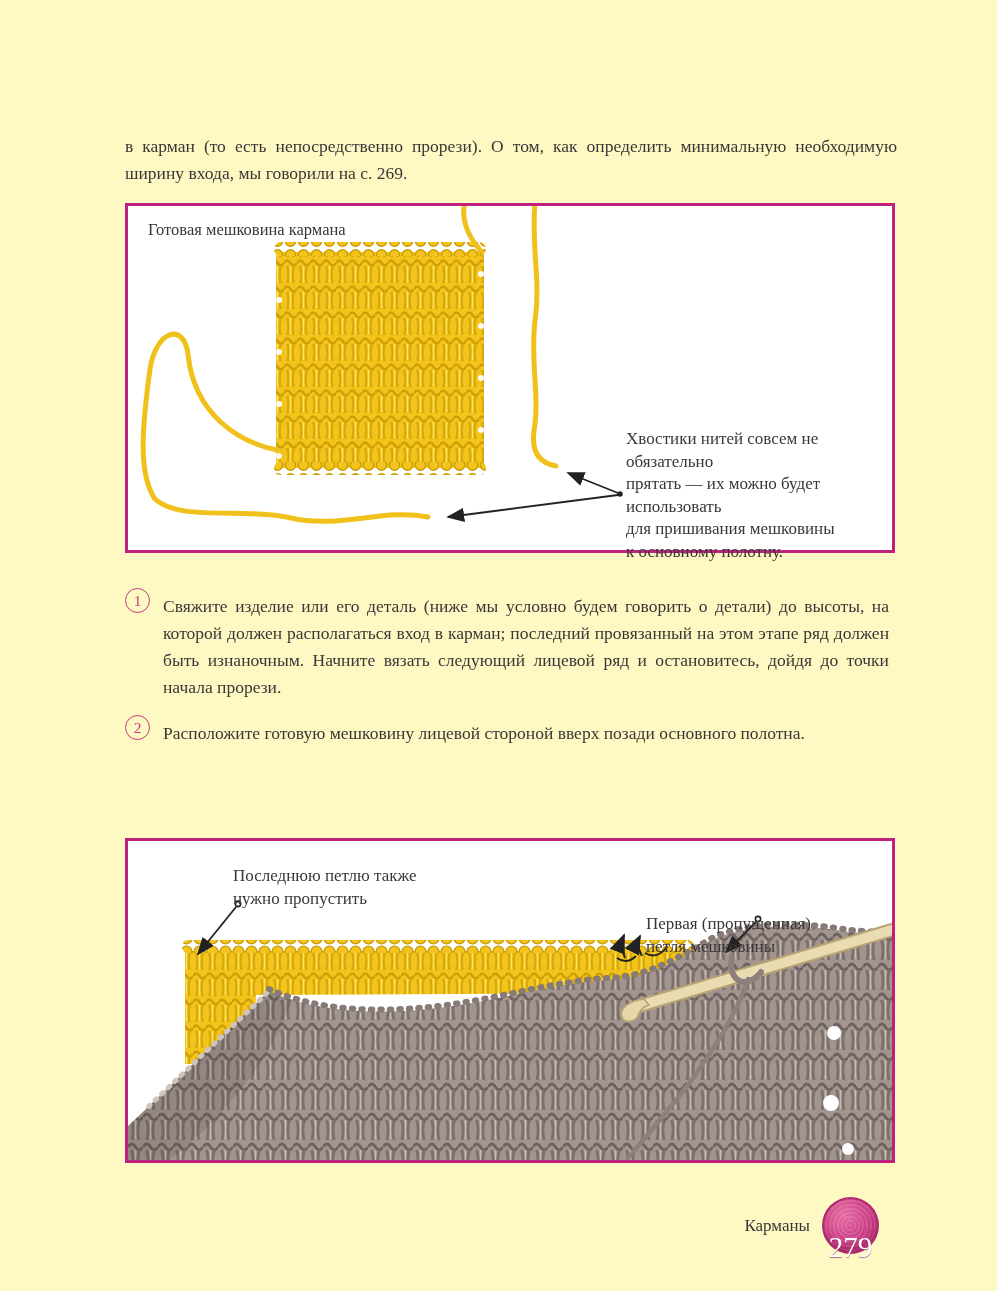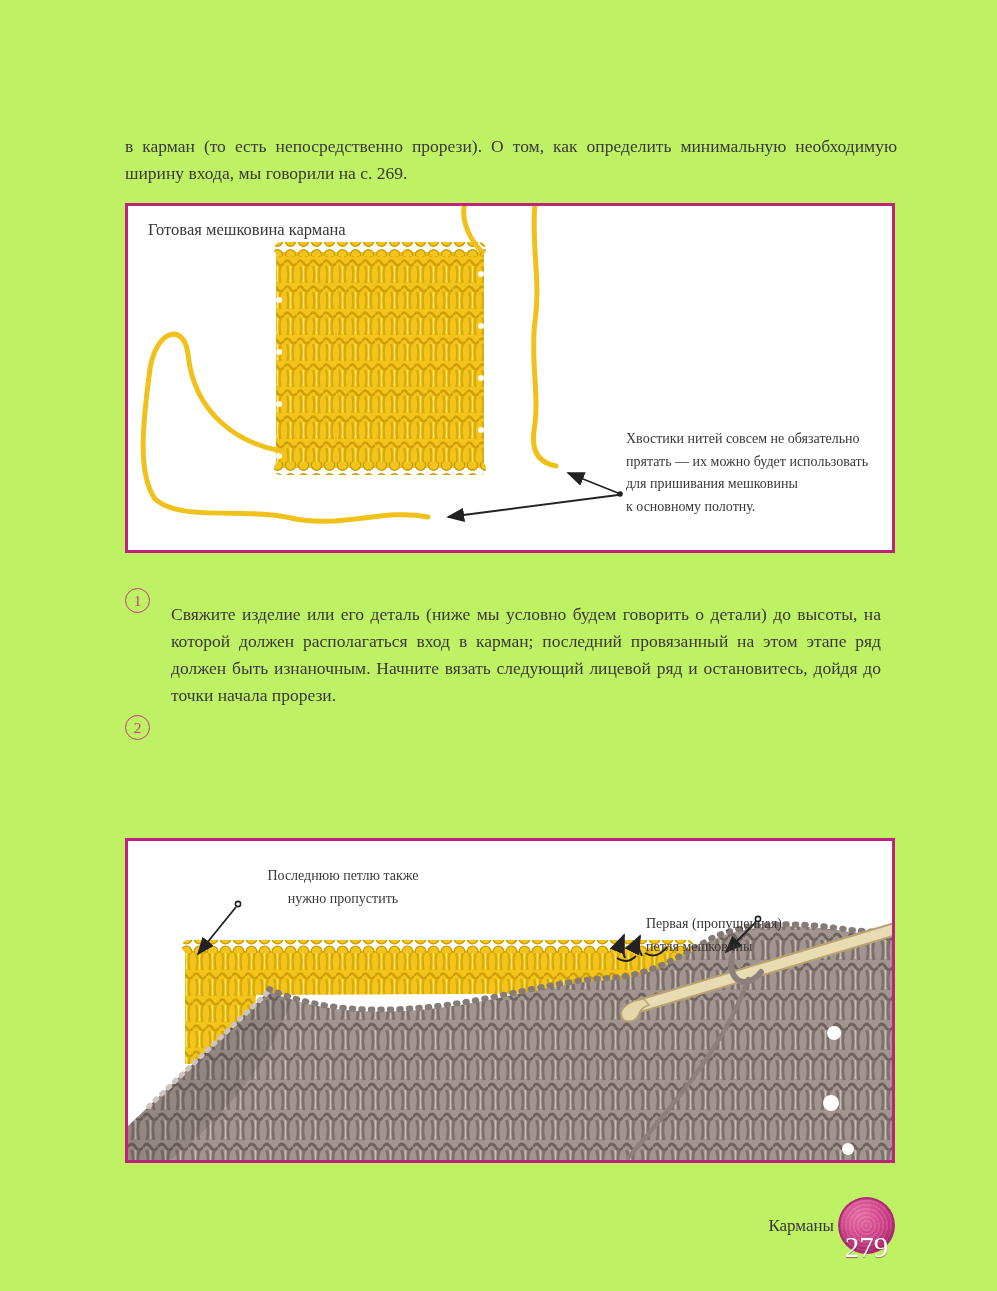"в карман (то есть непосредственно" .page { background: #bef264 -> #fef9c3 }
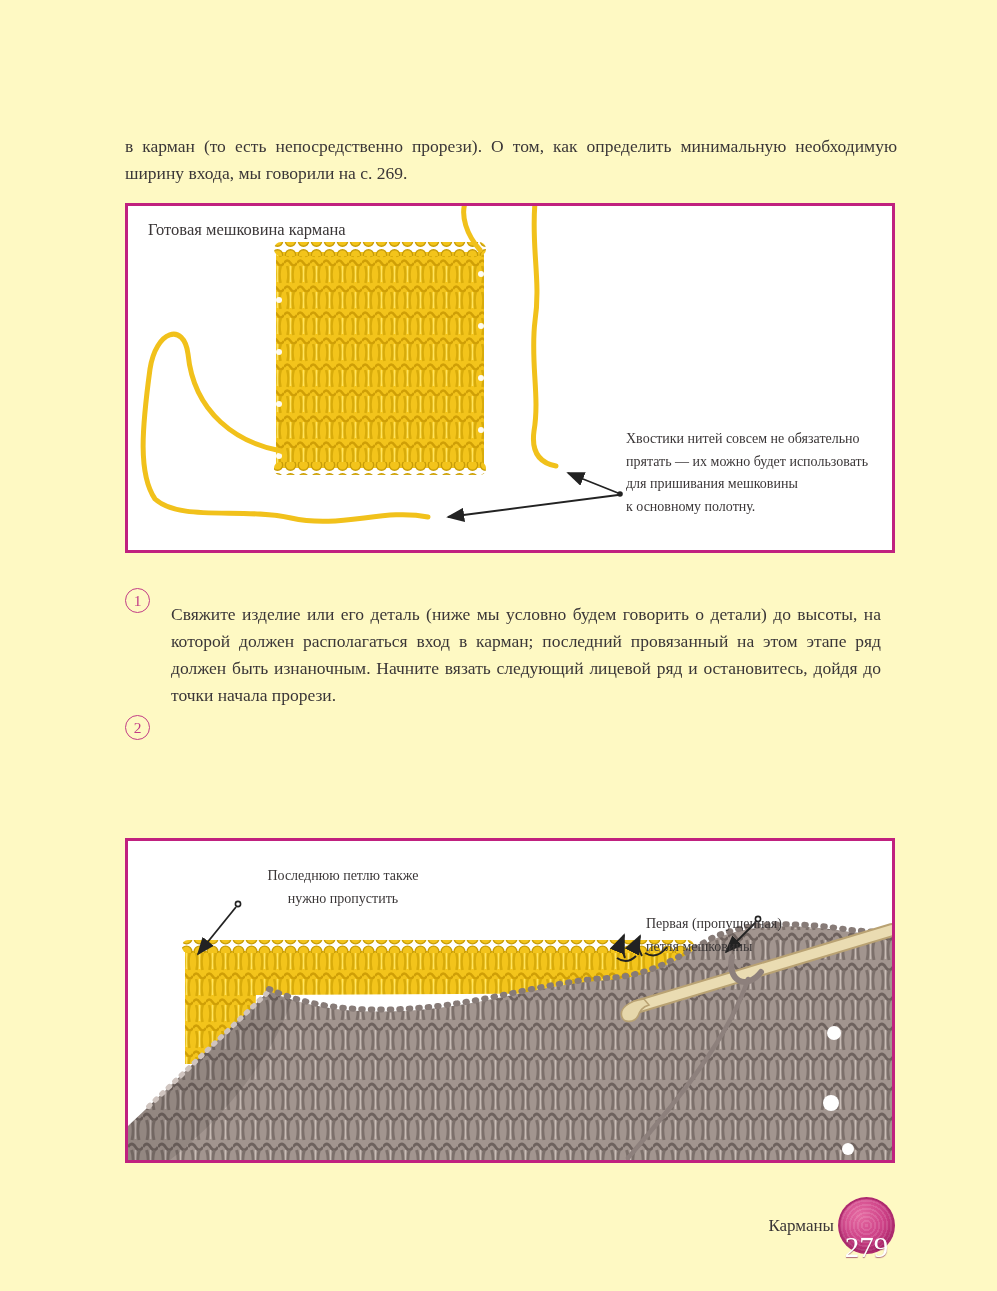"Хвостики нитей совсем не обязательно" .figlabel { font-size: 14px -> 17px }
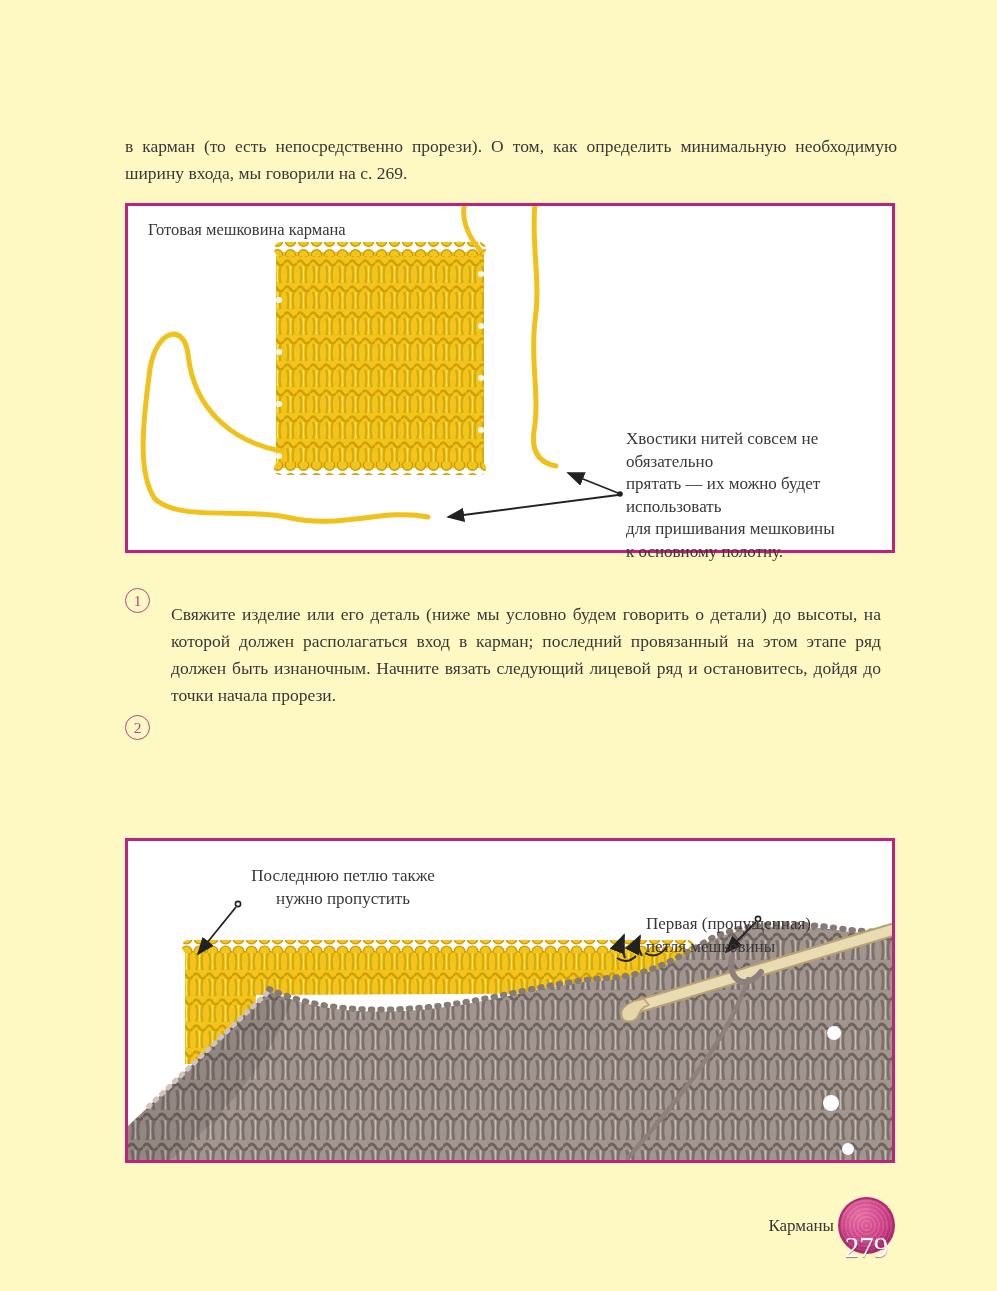"Свяжите изделие или его деталь" .step p { margin: 16px -> 8px }
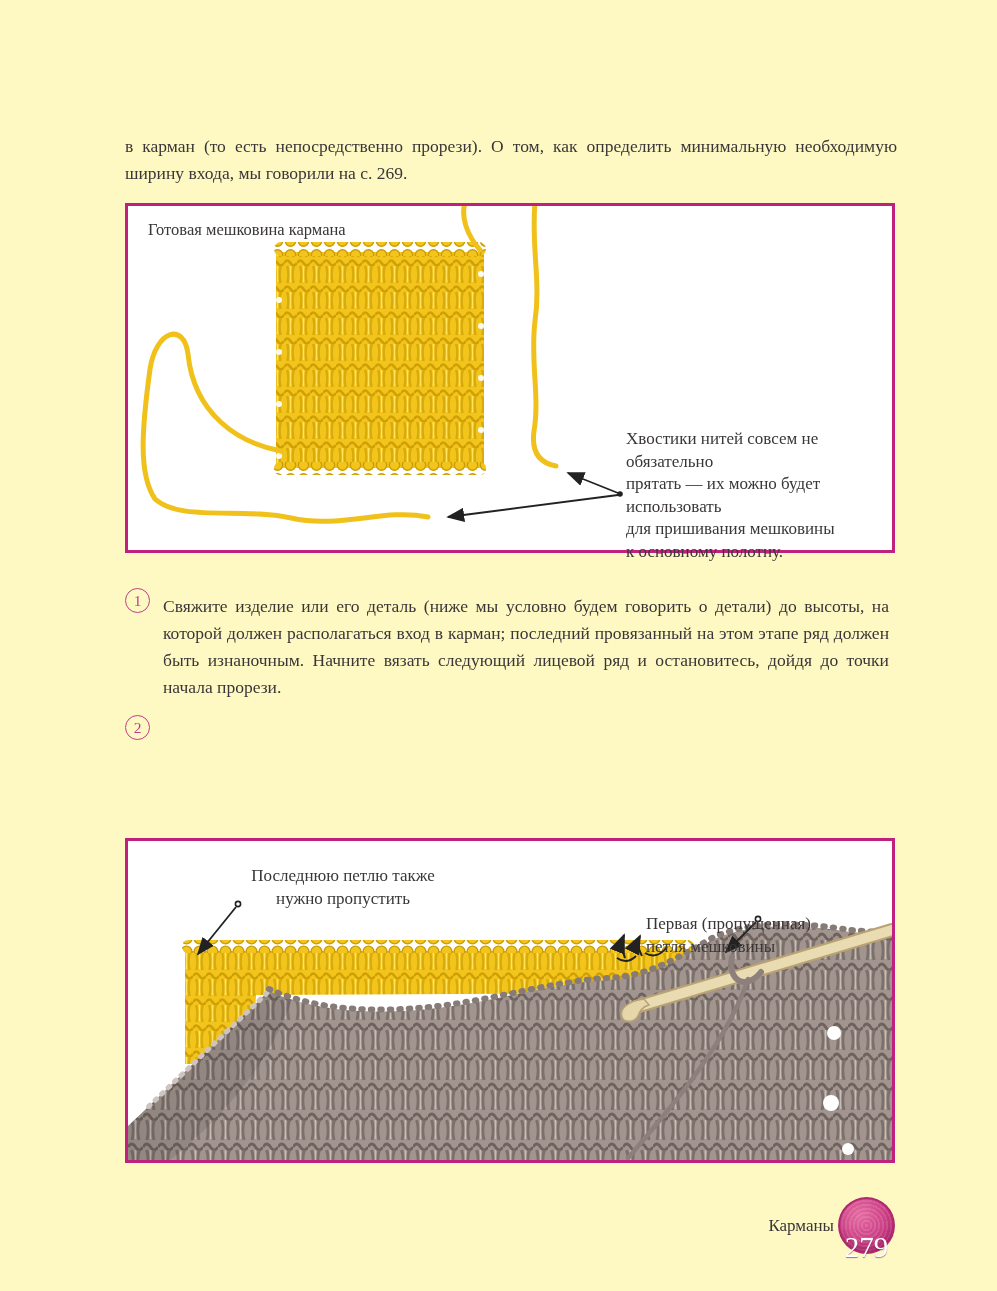"Расположите готовую мешковину лицевой" p { html: none -> <p>Расположите готовую мешковину лицевой стороной вверх позади основного полотна.</p> }
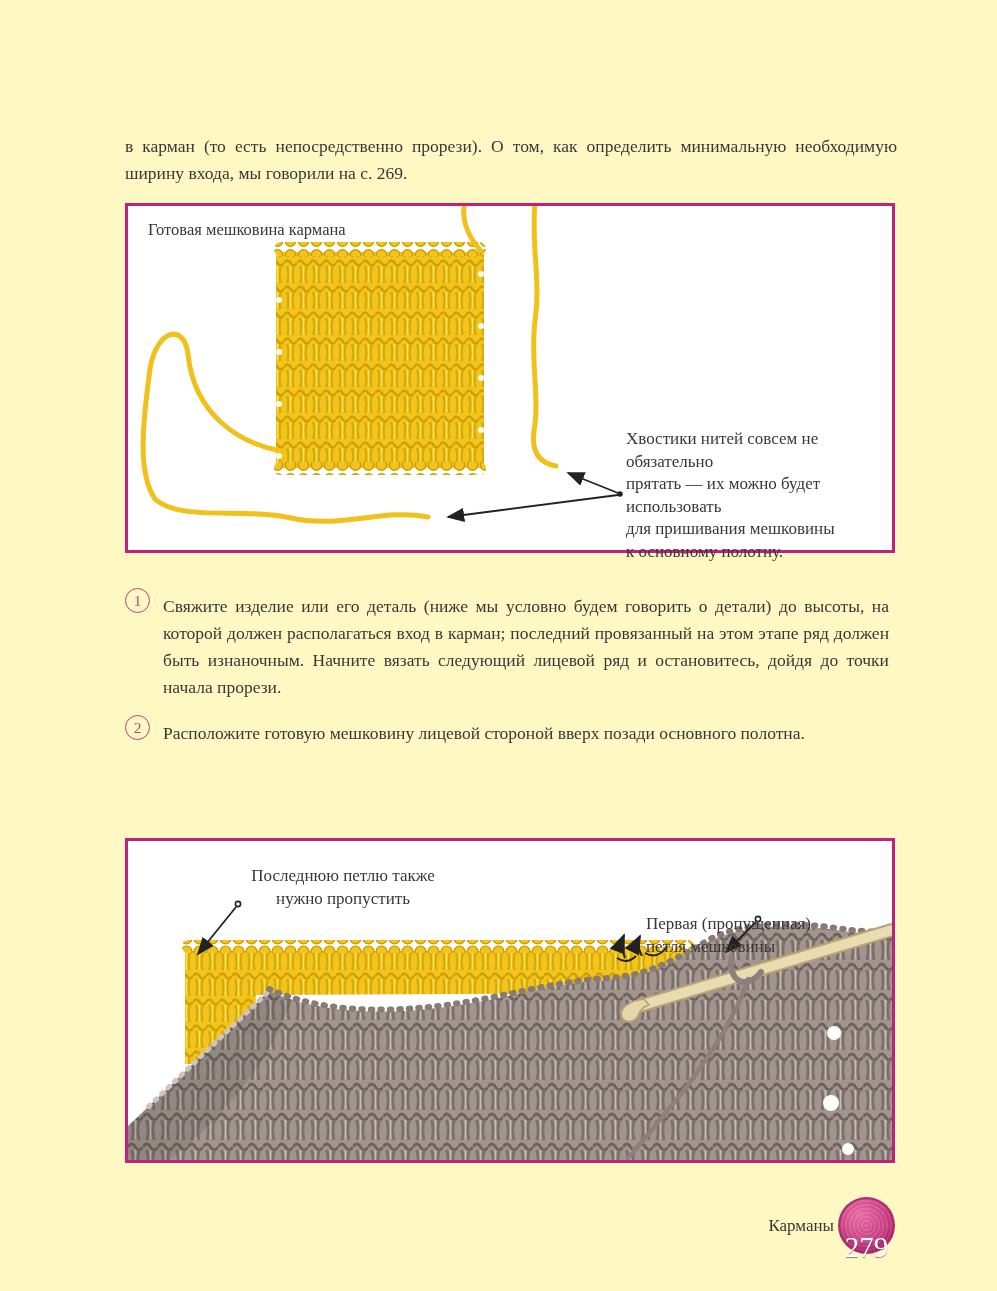"Последнюю петлю также" .fig2 .label-left { text-align: center -> none }
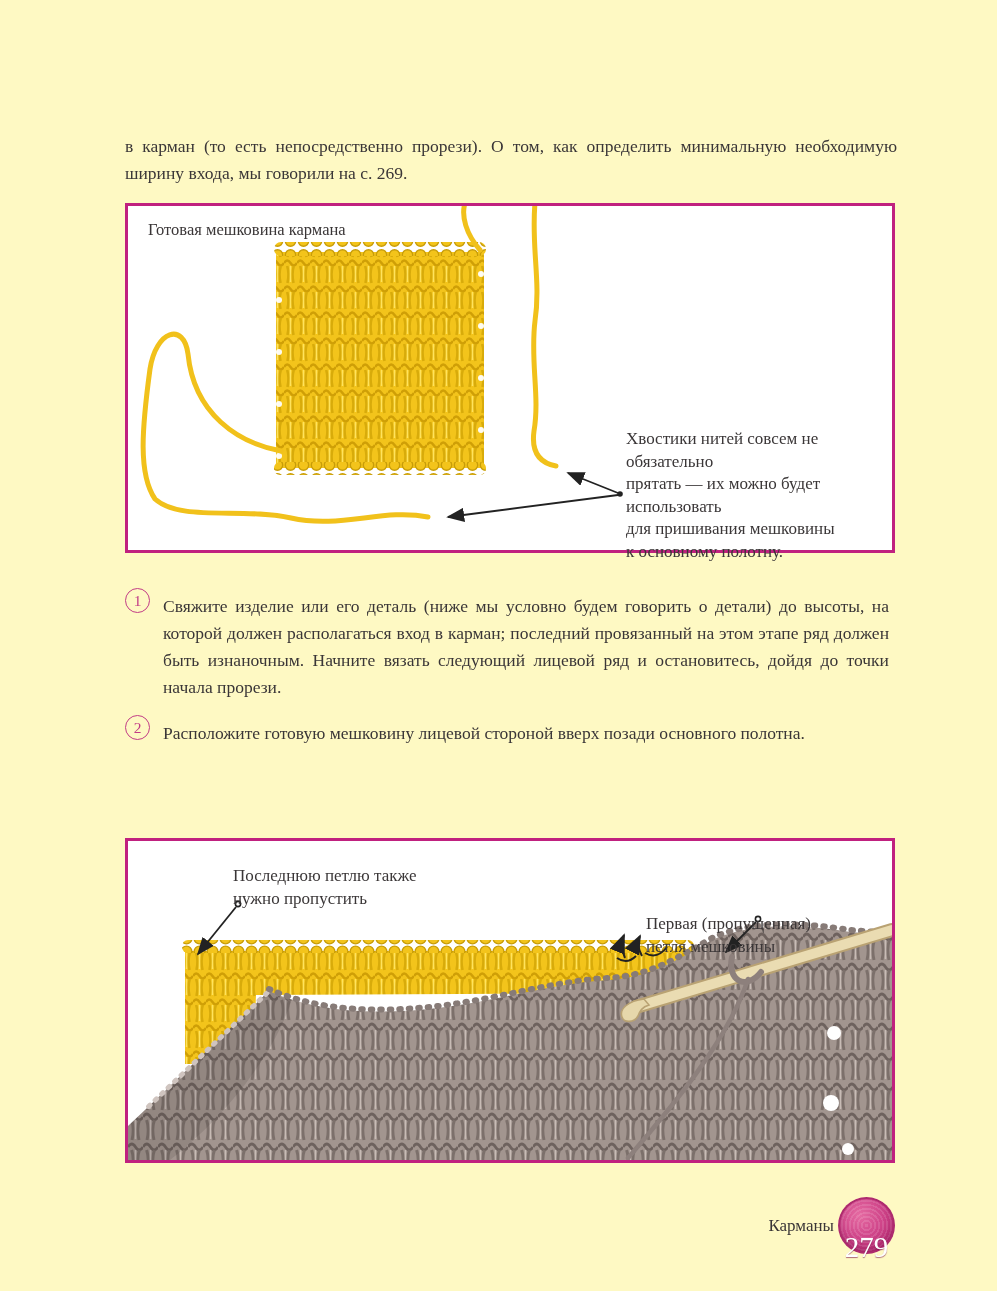"Карманы" .footer { gap: 4px -> 12px; right: 102px -> 118px }
